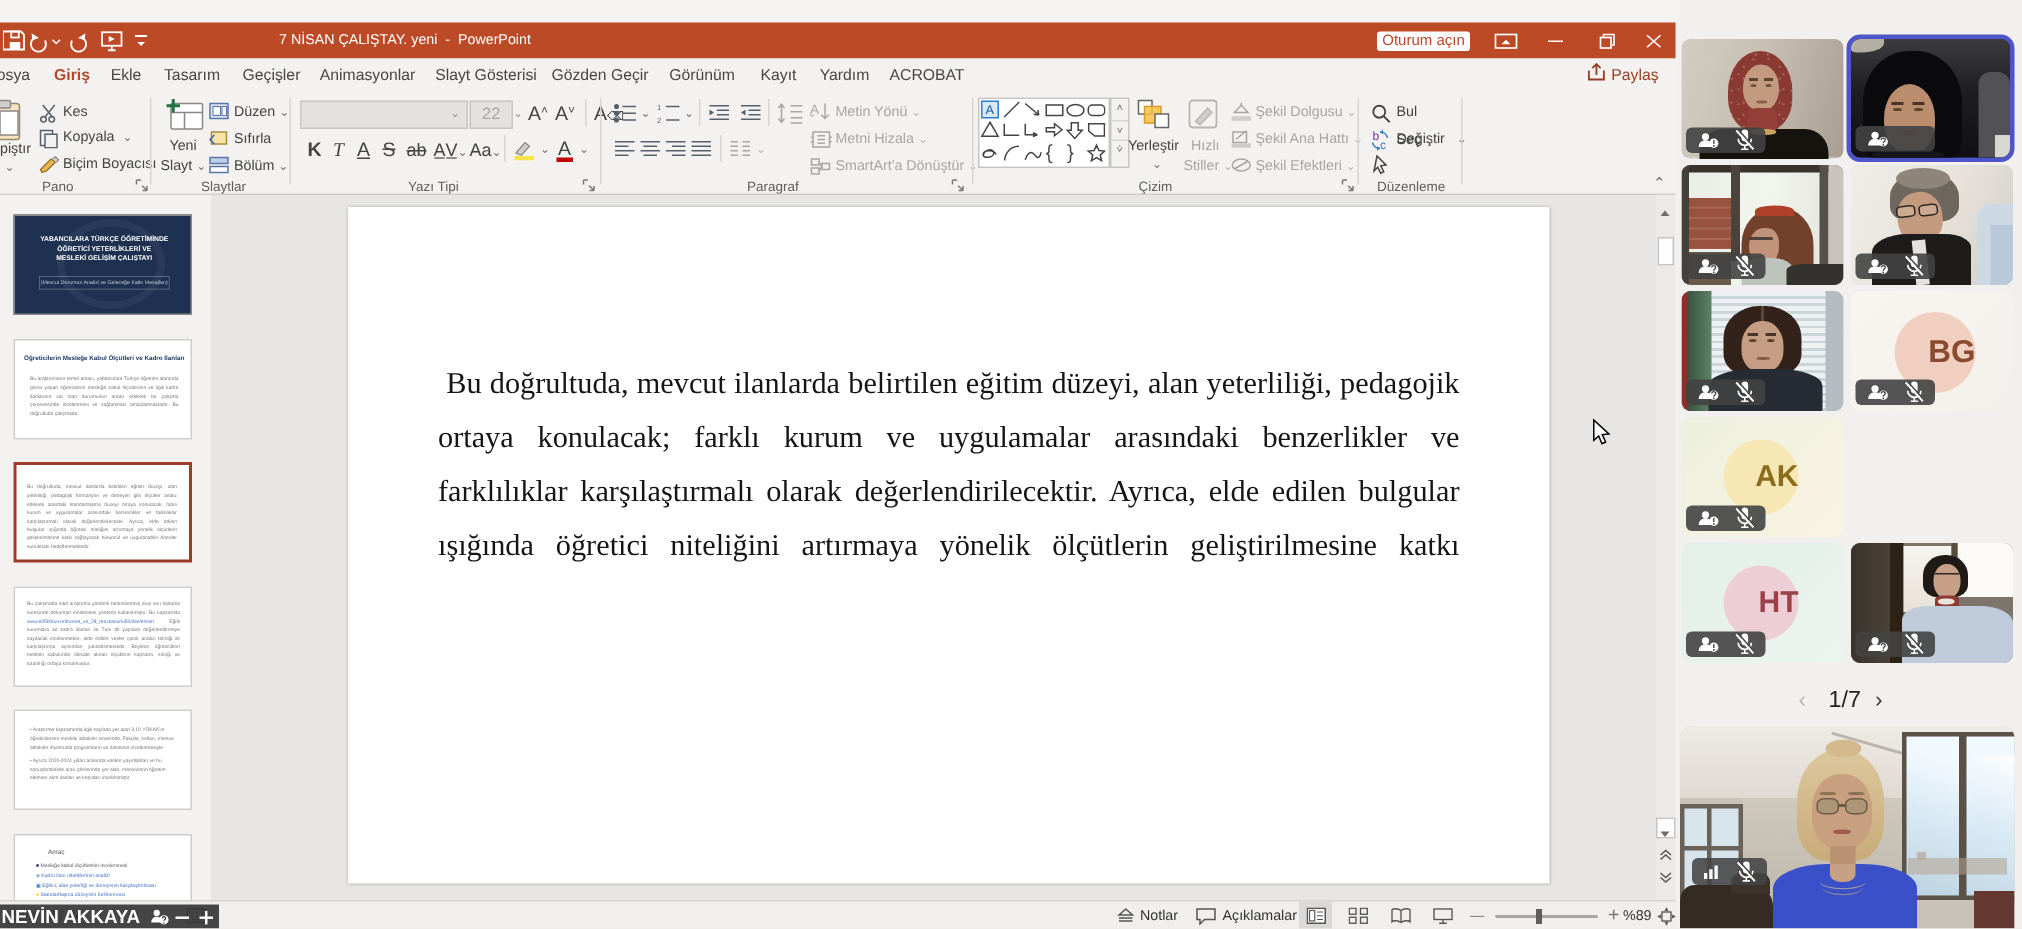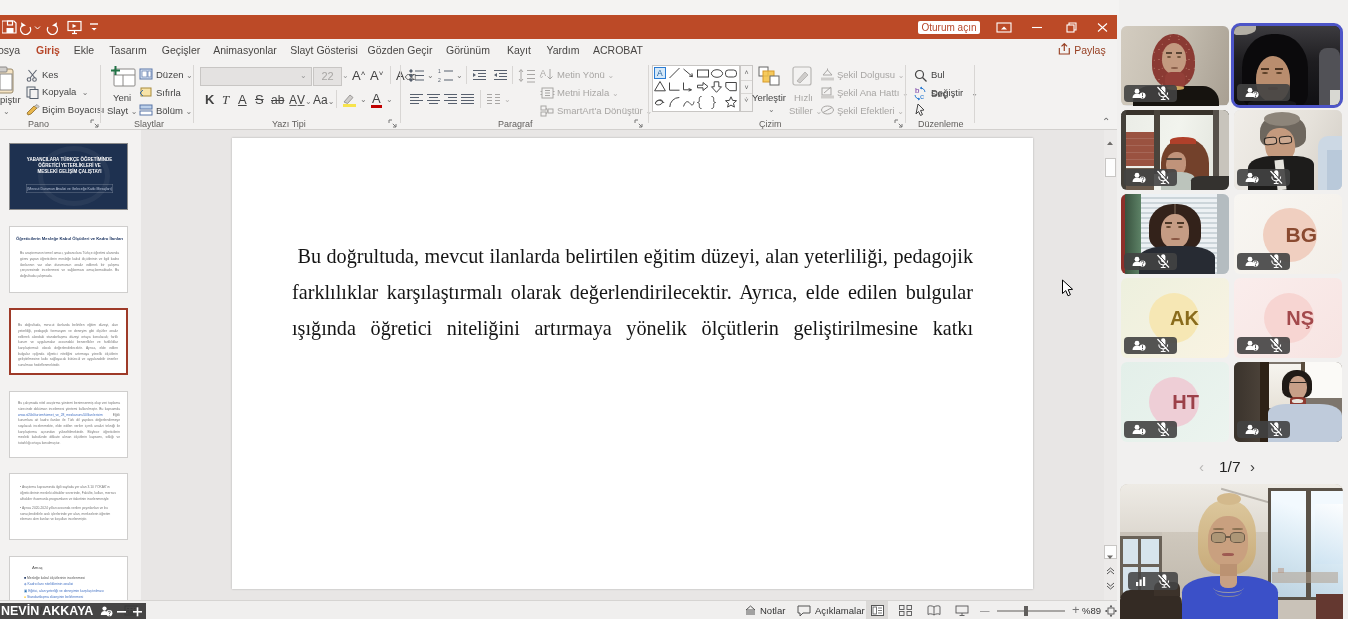"7 NİSAN ÇALIŞTAY. yeni -" div.abs { html: none -> <div>7 NİSAN ÇALIŞTAY. yeni&nbsp;&nbsp;-&nbsp;&nbsp;PowerPoint</div> }
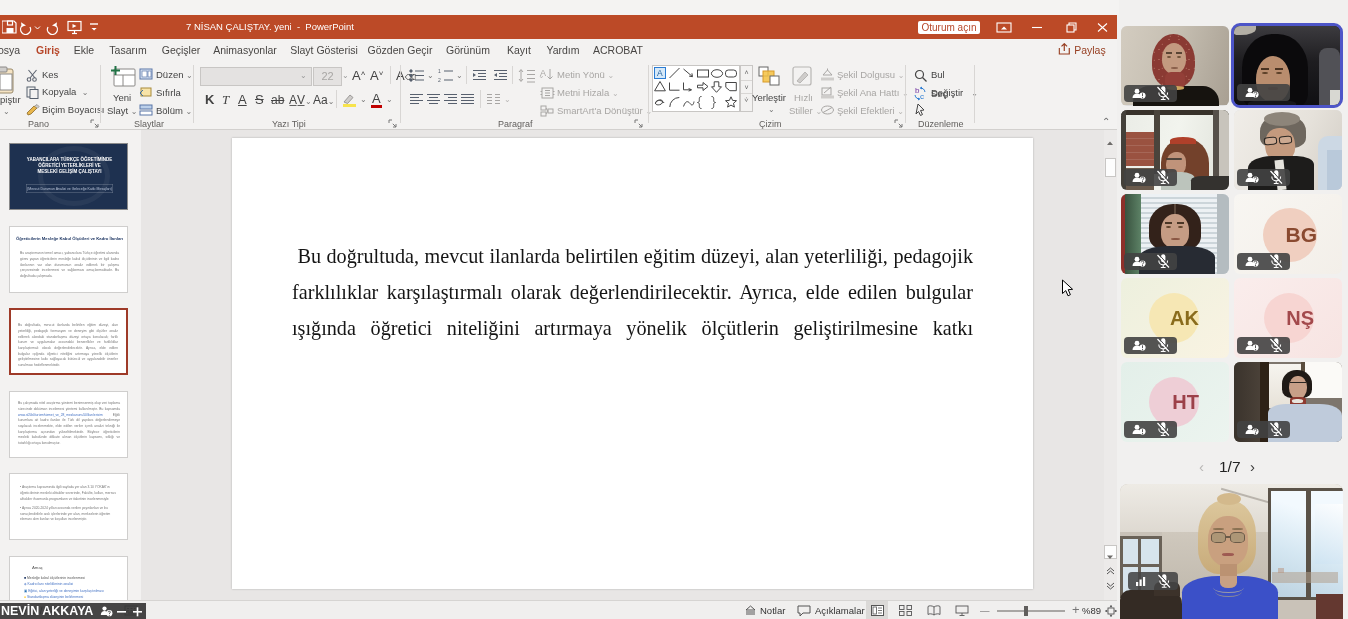"ortaya konulacak; farklı kurum ve" div.jl { html: none -> <div>ortaya konulacak; farklı kurum ve uygulamalar arasındaki benzerlikler ve</div> }
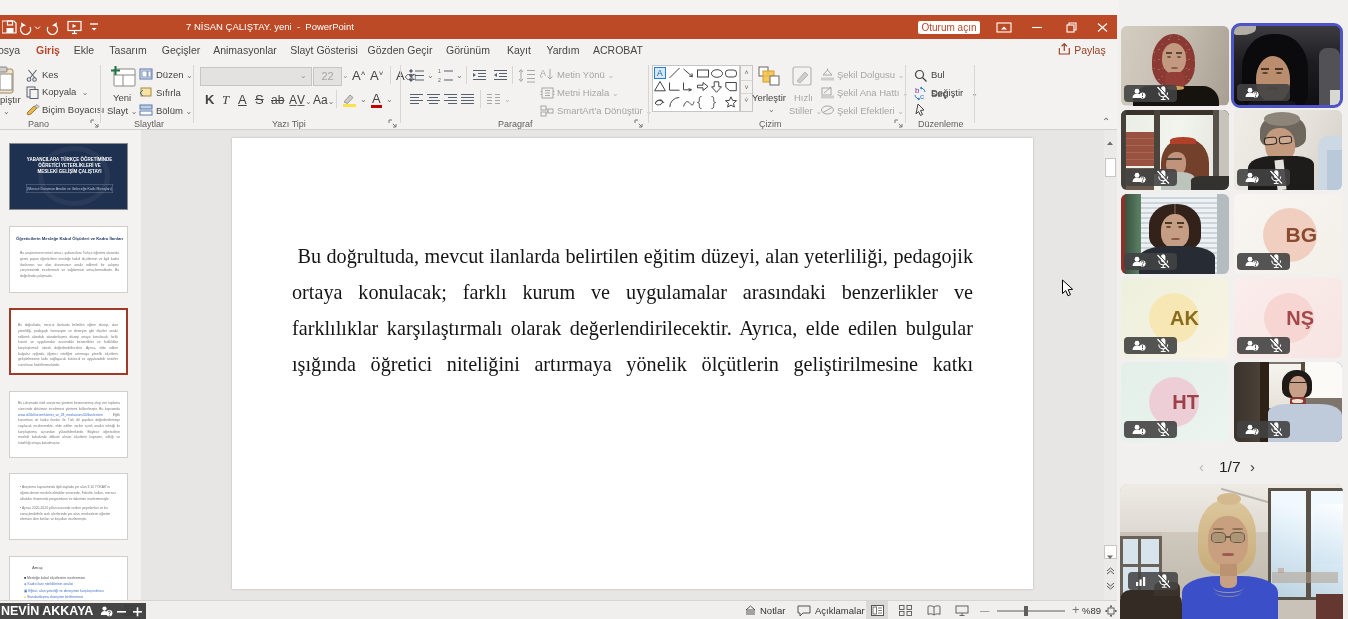"NŞ" div.tile { html: <div> <div>NŞ</div> <div><svg> <g> <circle></circle> <path></path> <circle></circle> <rect></rect> <circle></circle> <path></path> <path></path> <path></path> <path></path> </g> </svg></div> </div> -> none }
